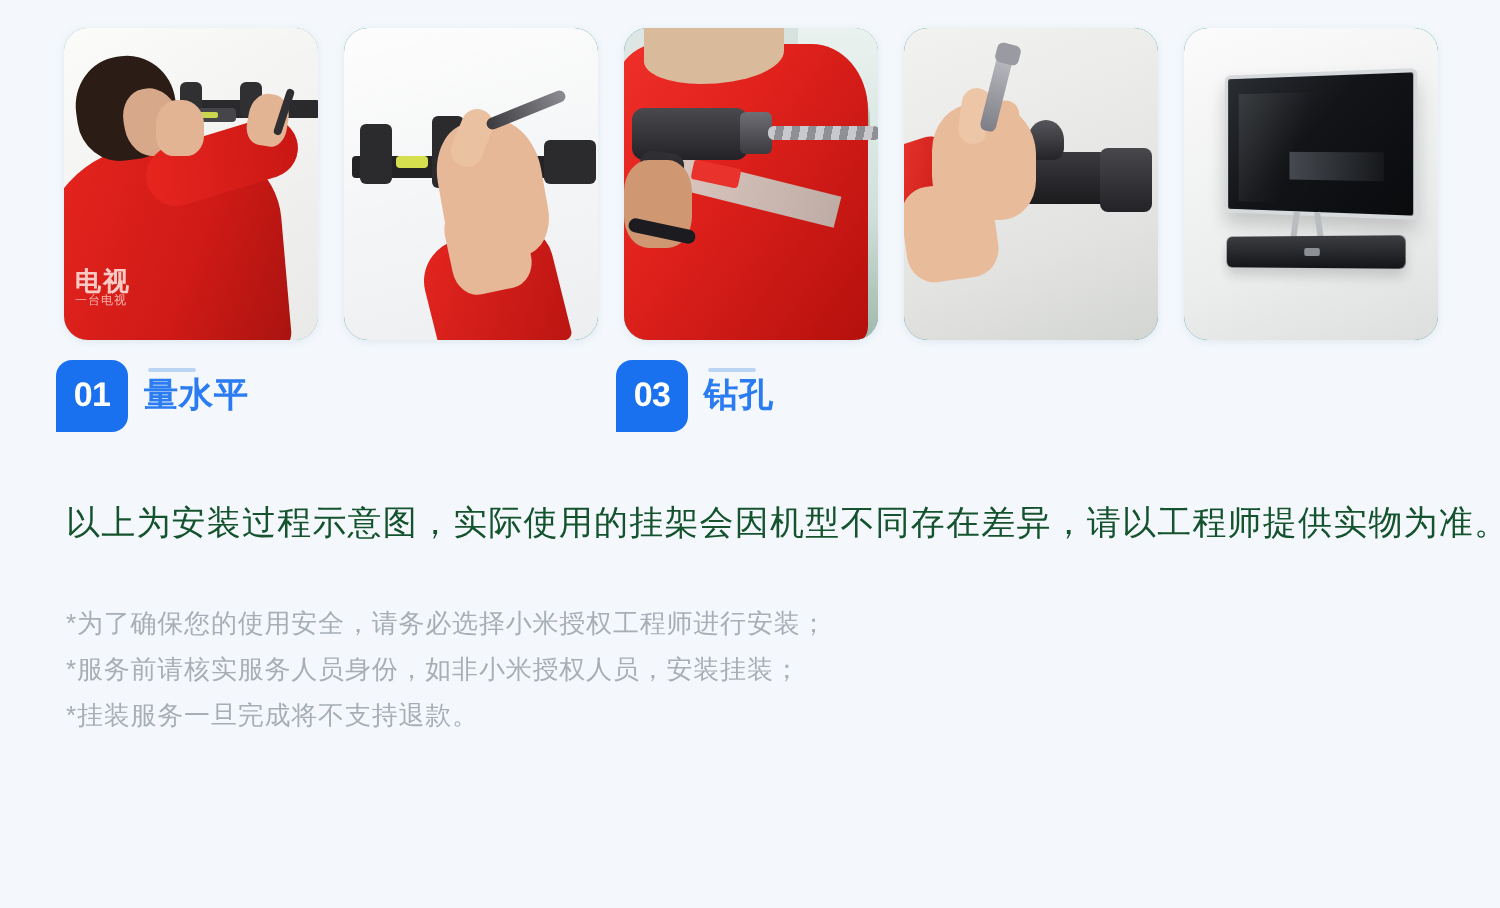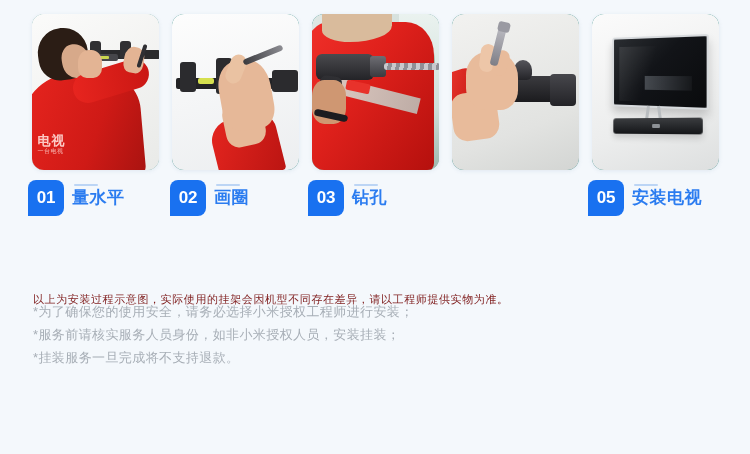"02" div.step-label { html: <div> <div>02</div> <div> <span></span> <span>画圈</span> </div> </div> -> none }
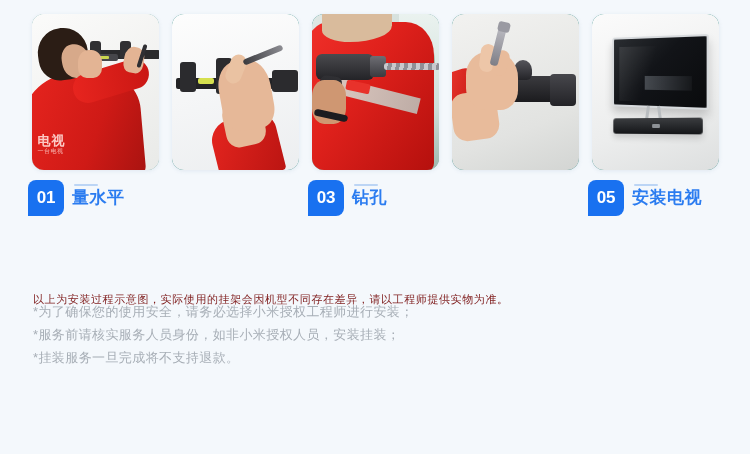"05" div.step-label { html: <div> <div>05</div> <div> <span></span> <span>安装电视</span> </div> </div> -> none }
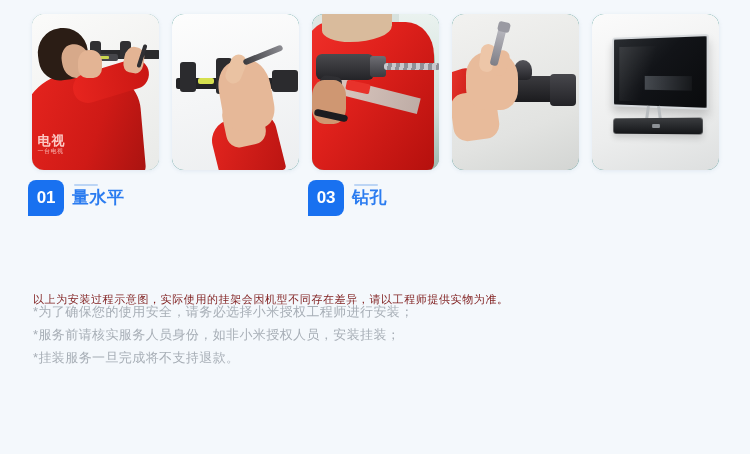"以上为安装过程示意图，实际使用的挂架会因机型不同存在差异，请以工程师提供实物为准" .note-main { color: #7f1d1d -> #14532d; font-size: 11px -> 17px; margin-top: 42px -> none }
